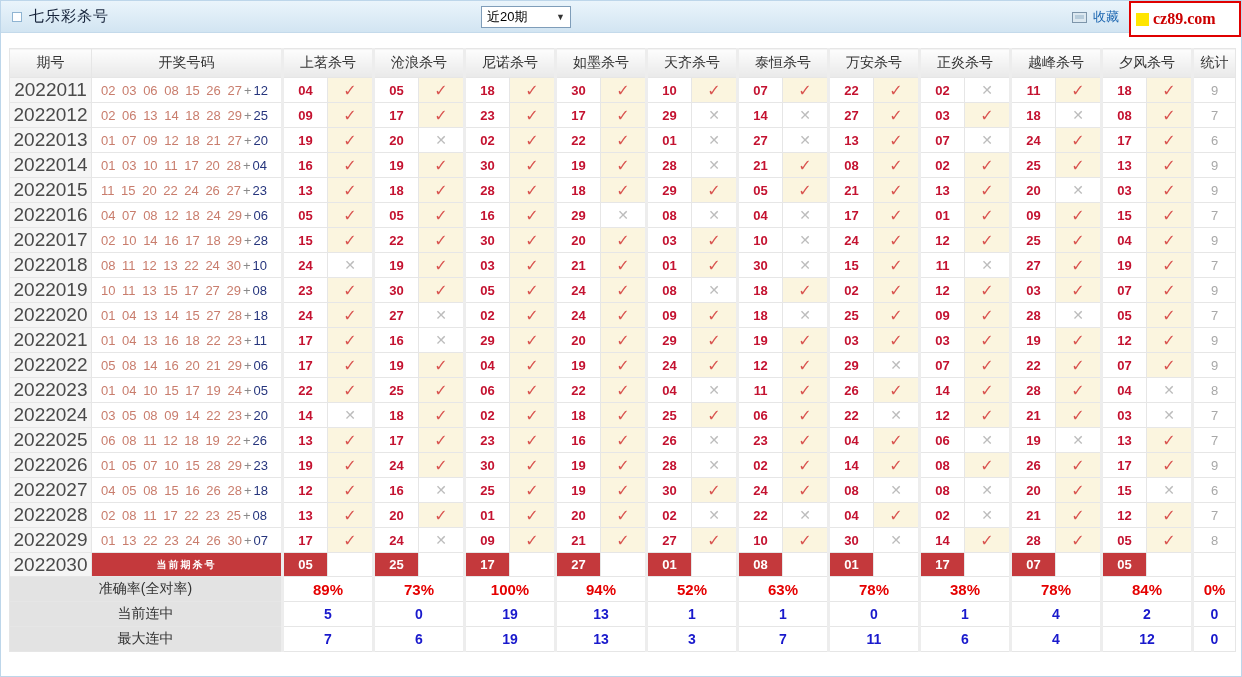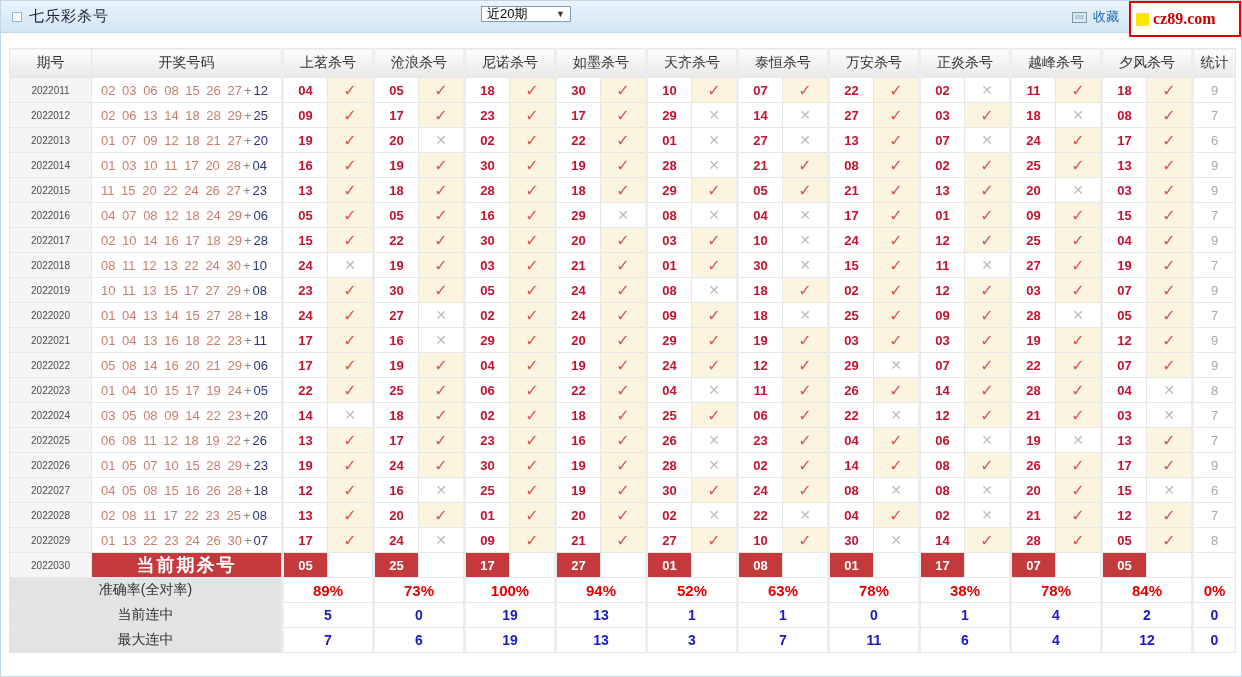"近20期" .range-select { height: 16px -> 22px }
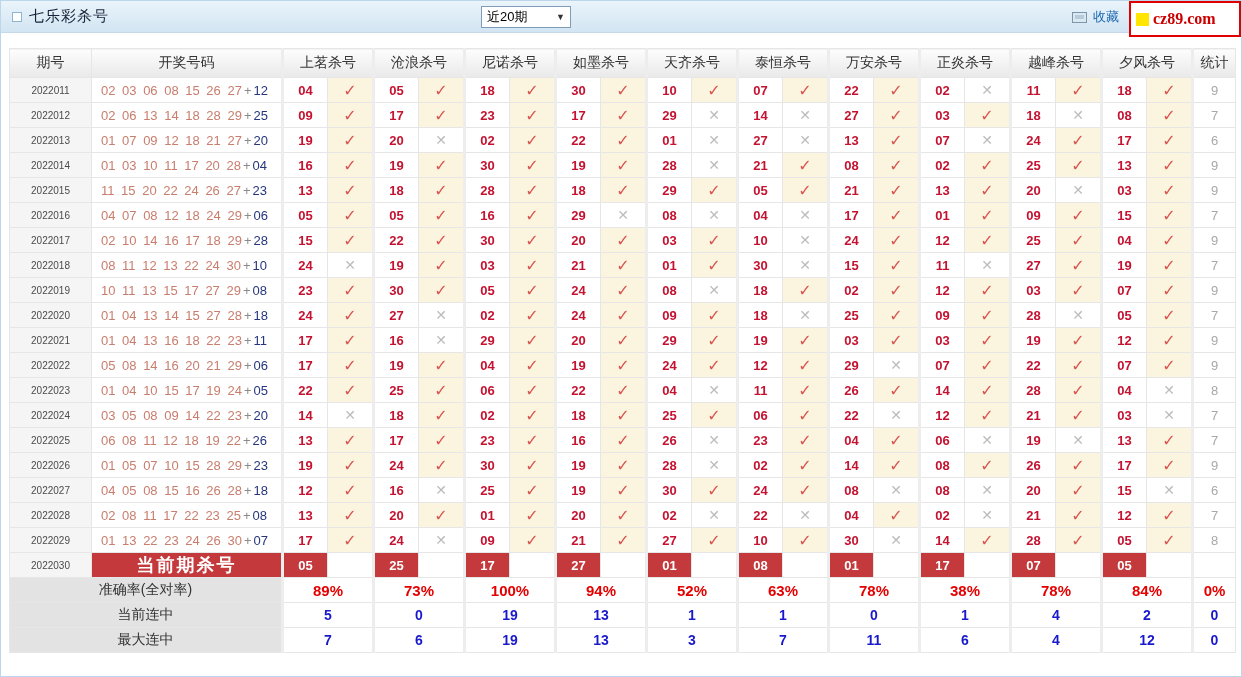"2022011" .pcell { font-size: 10px -> 19px }
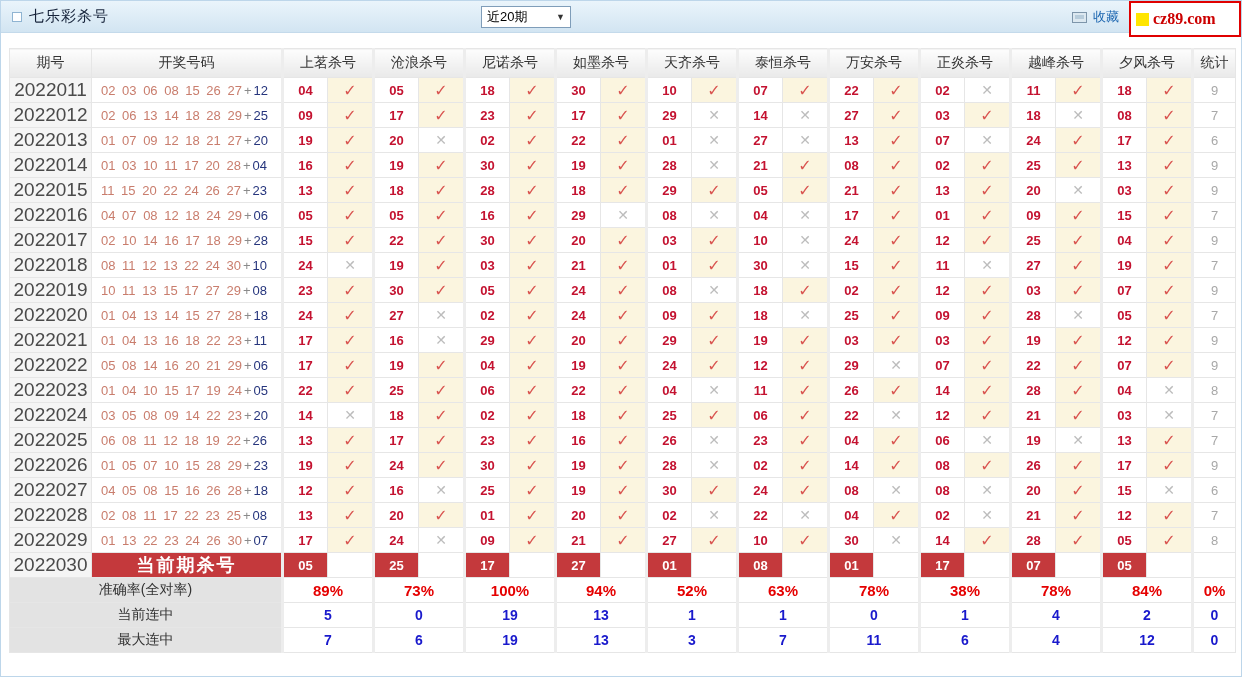"当前期杀号" .curlbl { font-size: 18px -> 10px }
